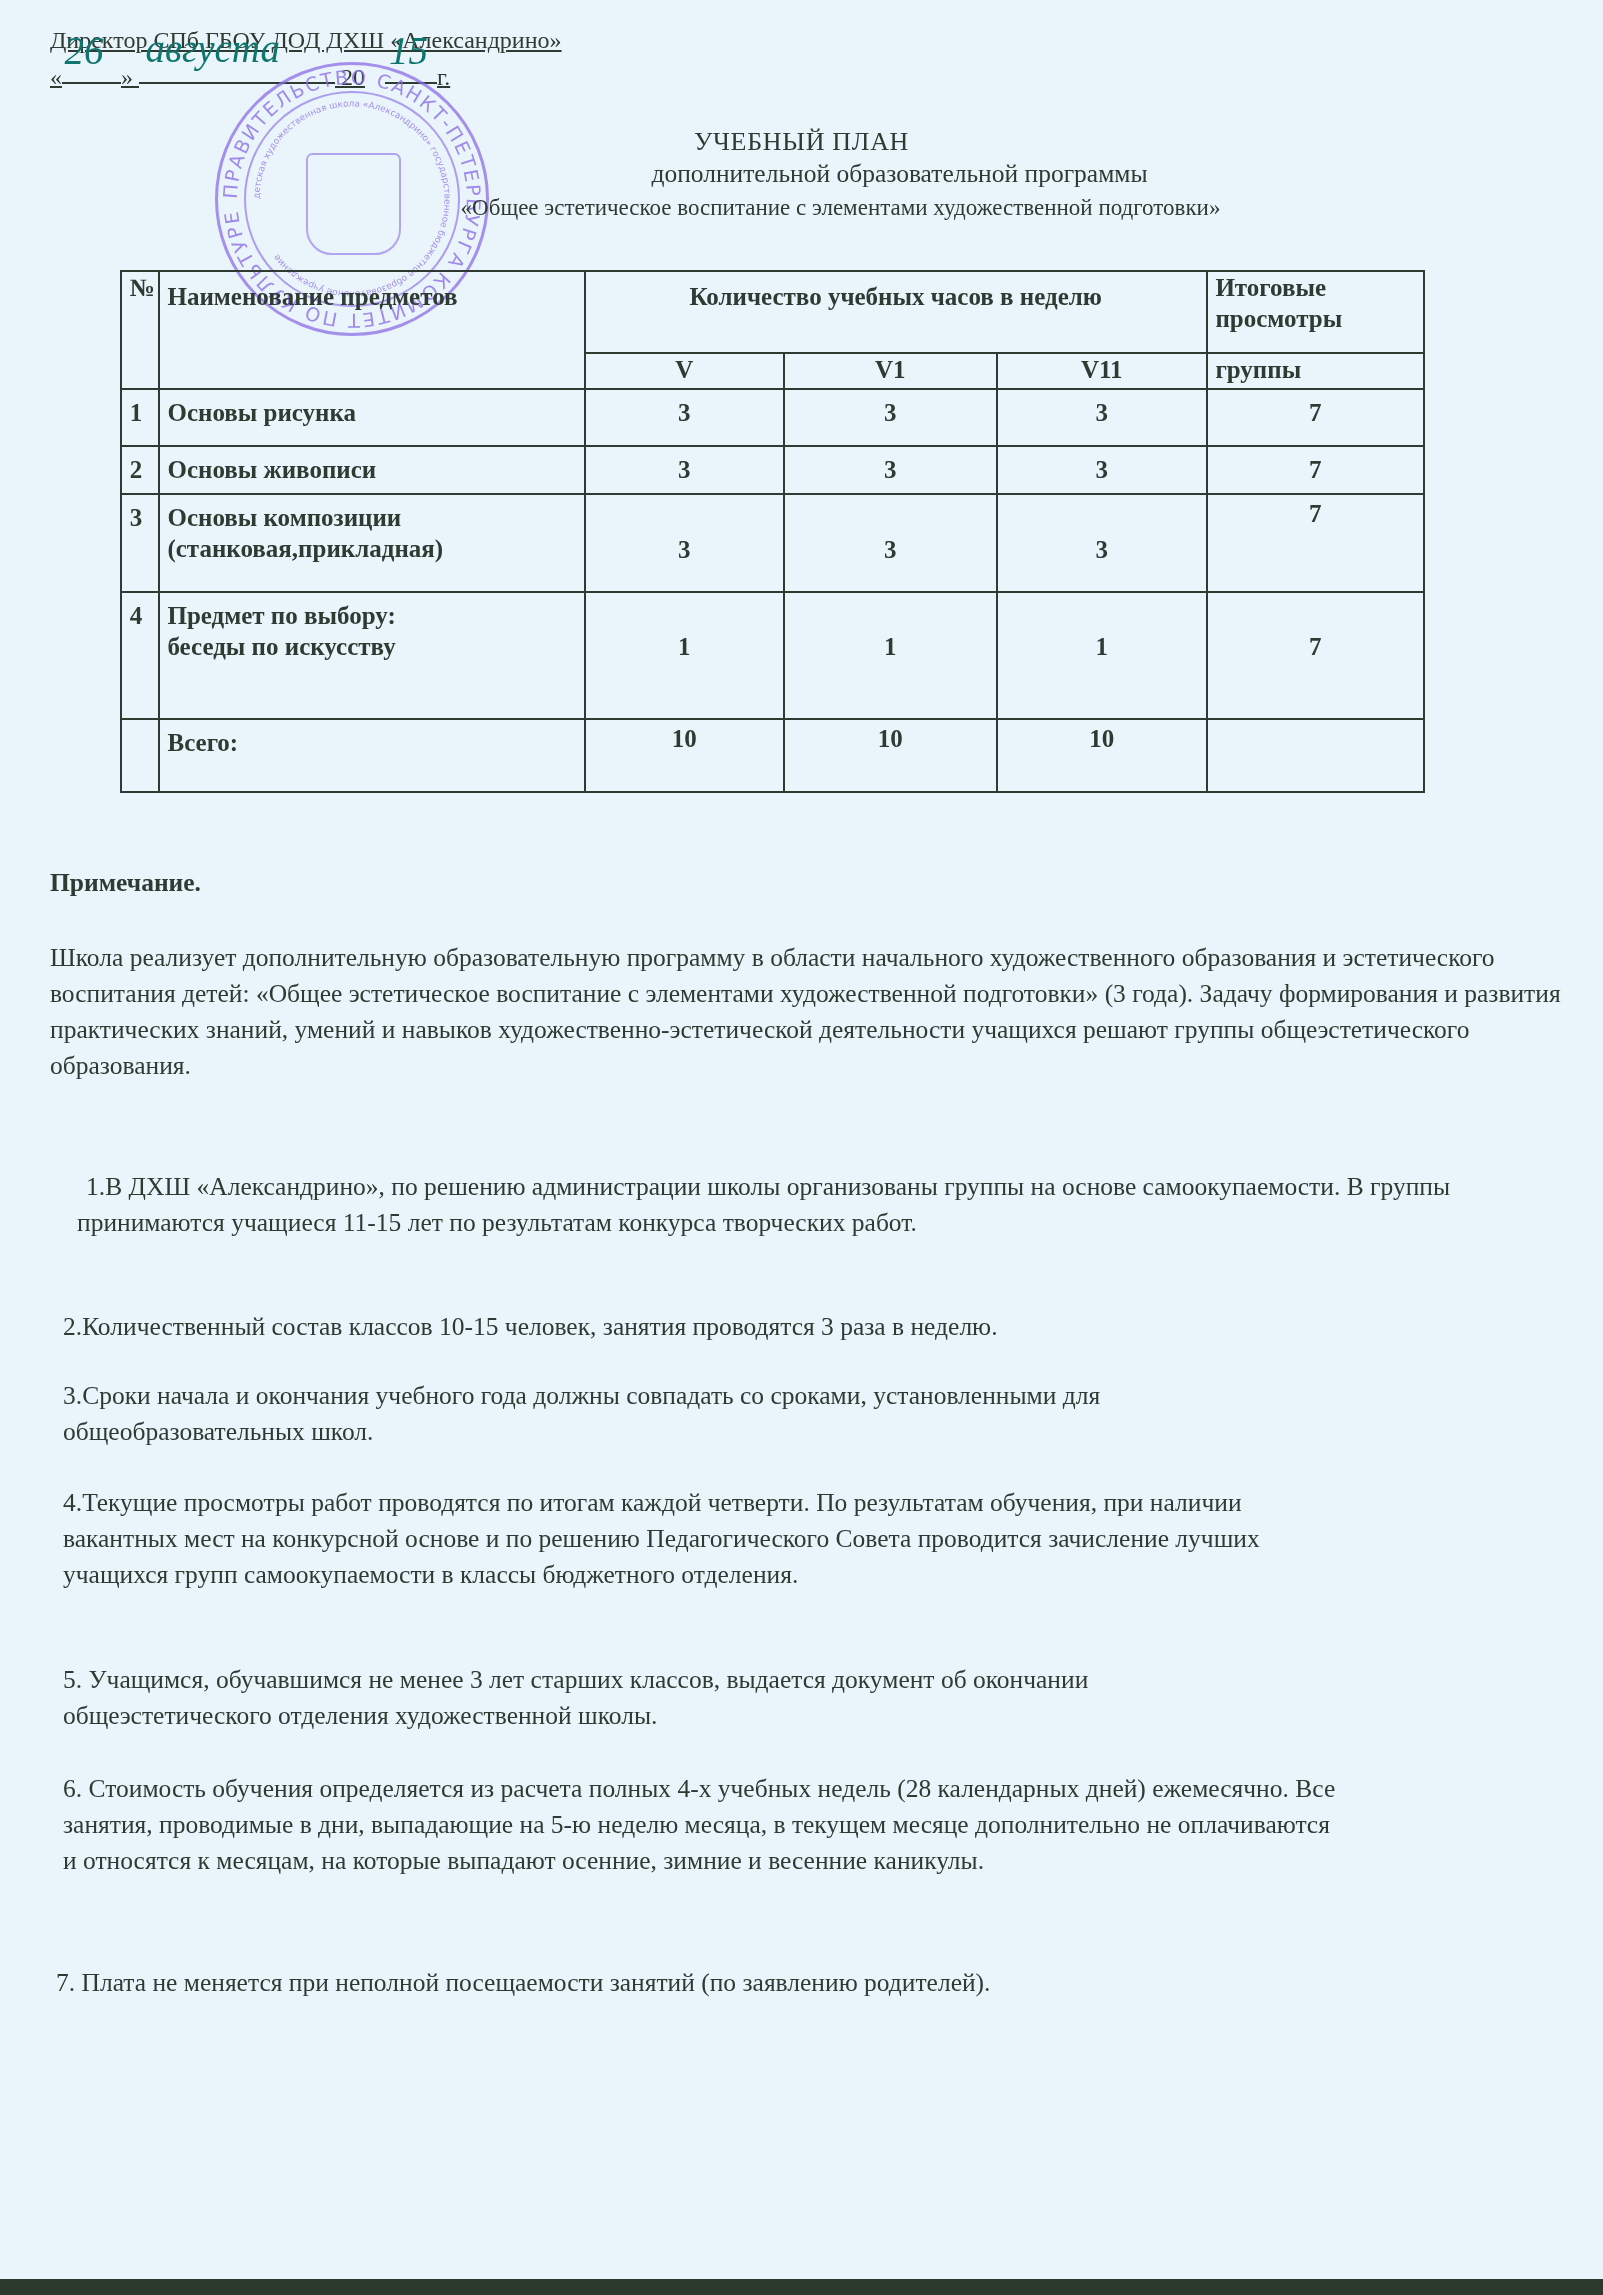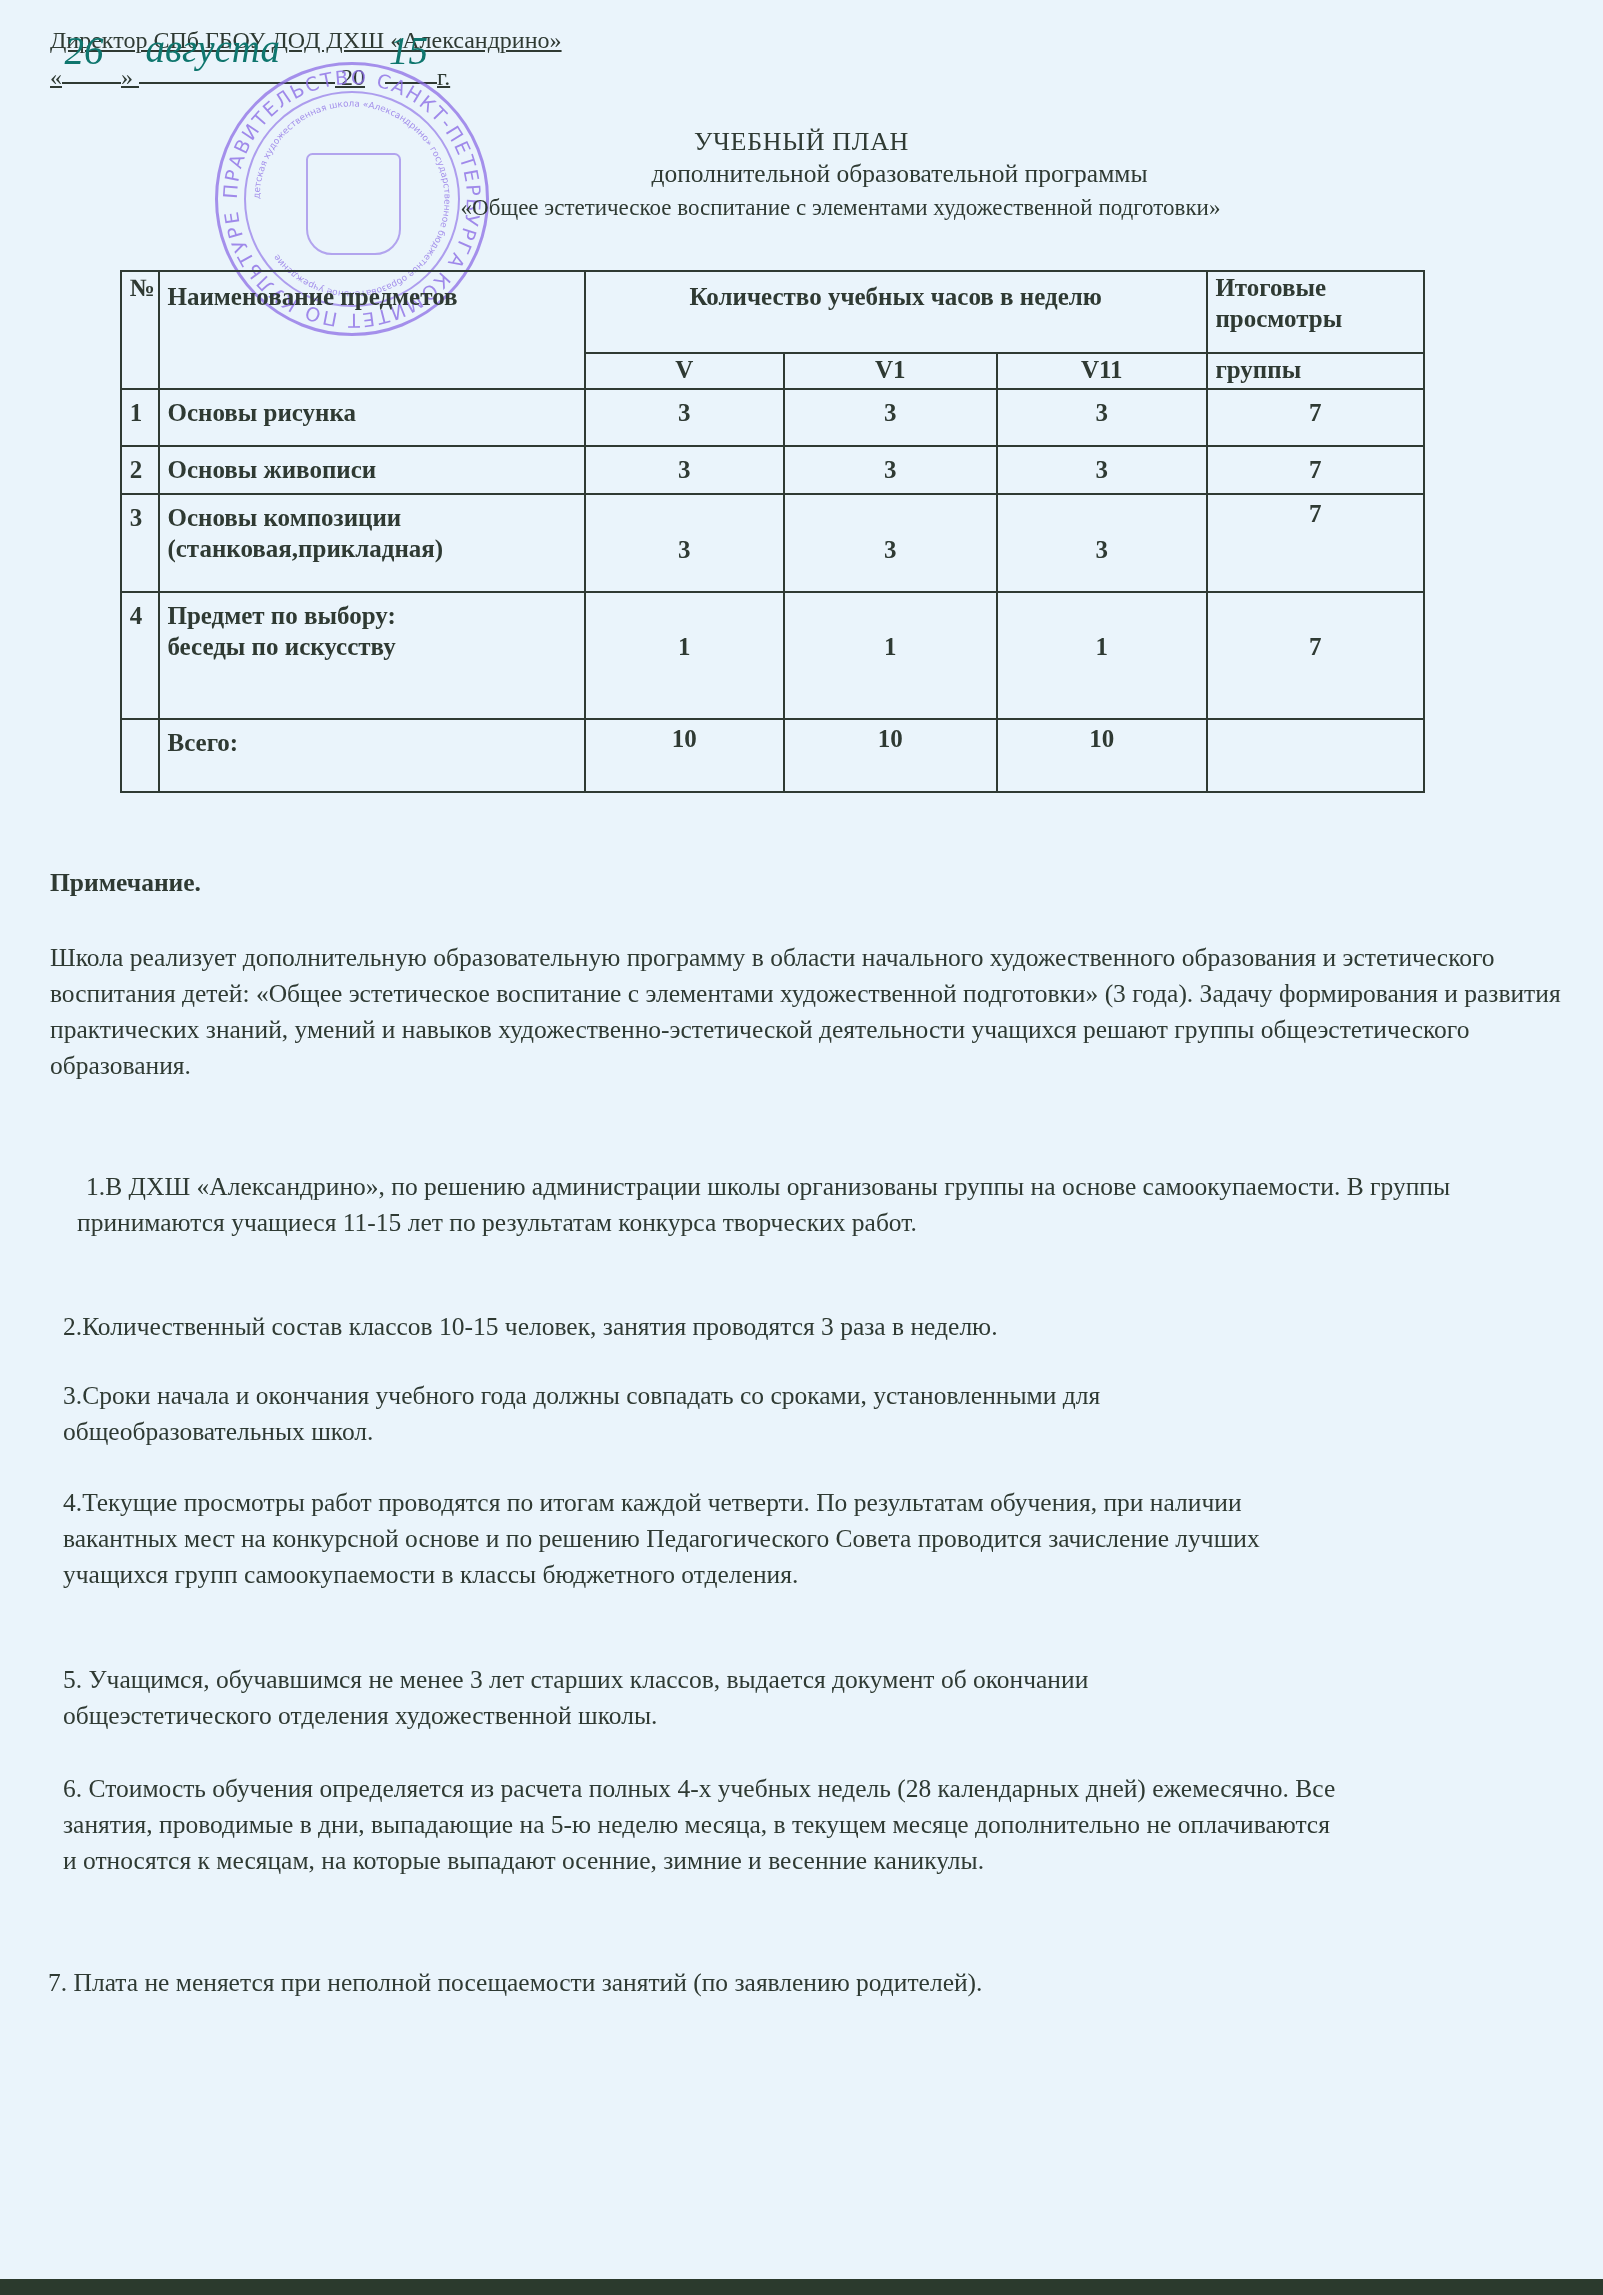"7. Плата не меняется при" div.abs { left: 48px -> 56px }
